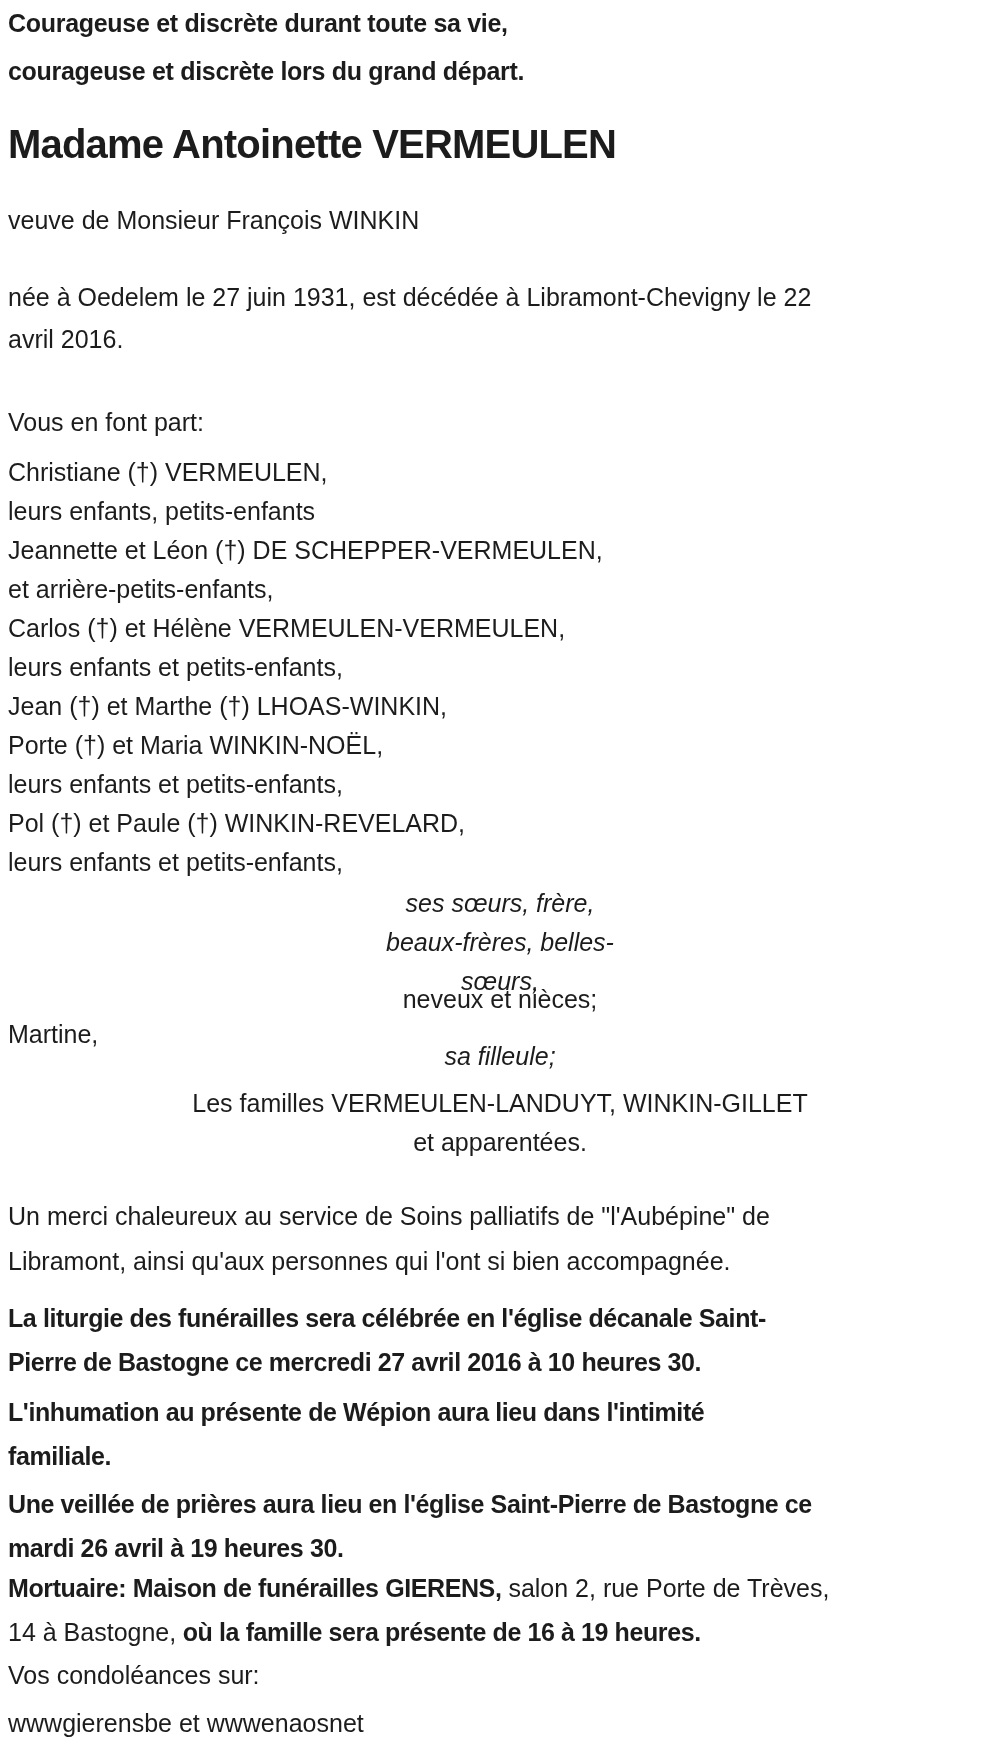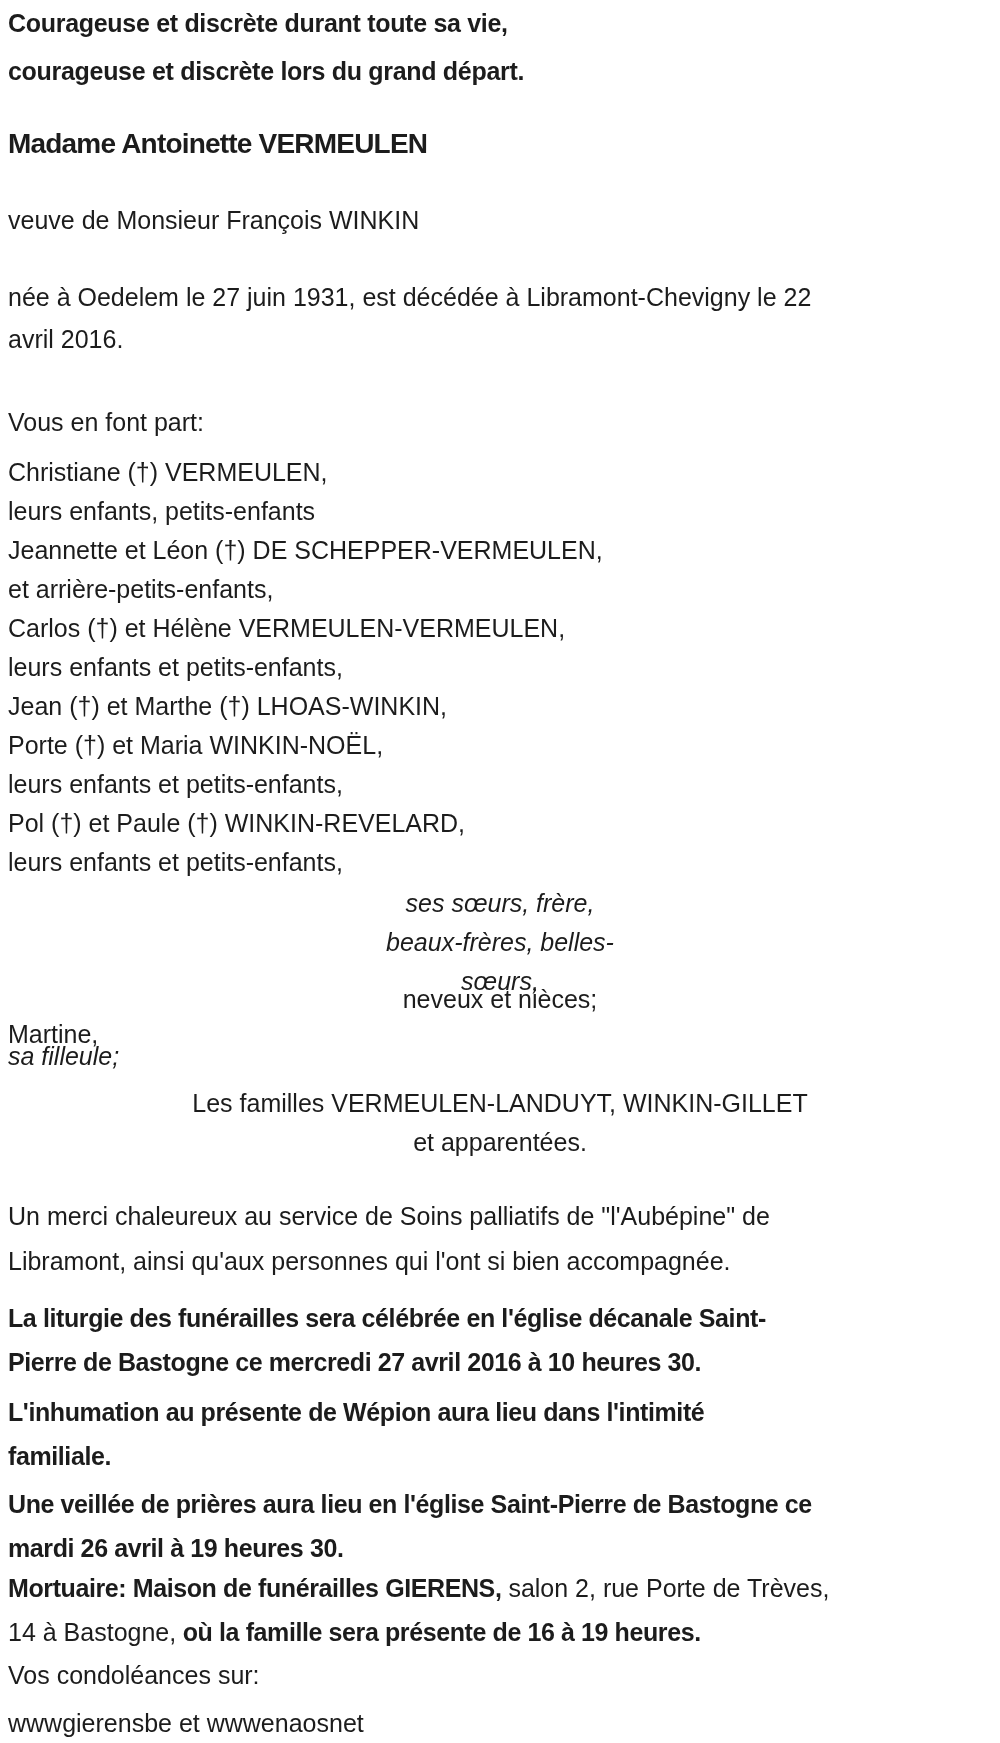"Madame Antoinette VERMEULEN" .deceased-name { font-size: 28px -> 40px }
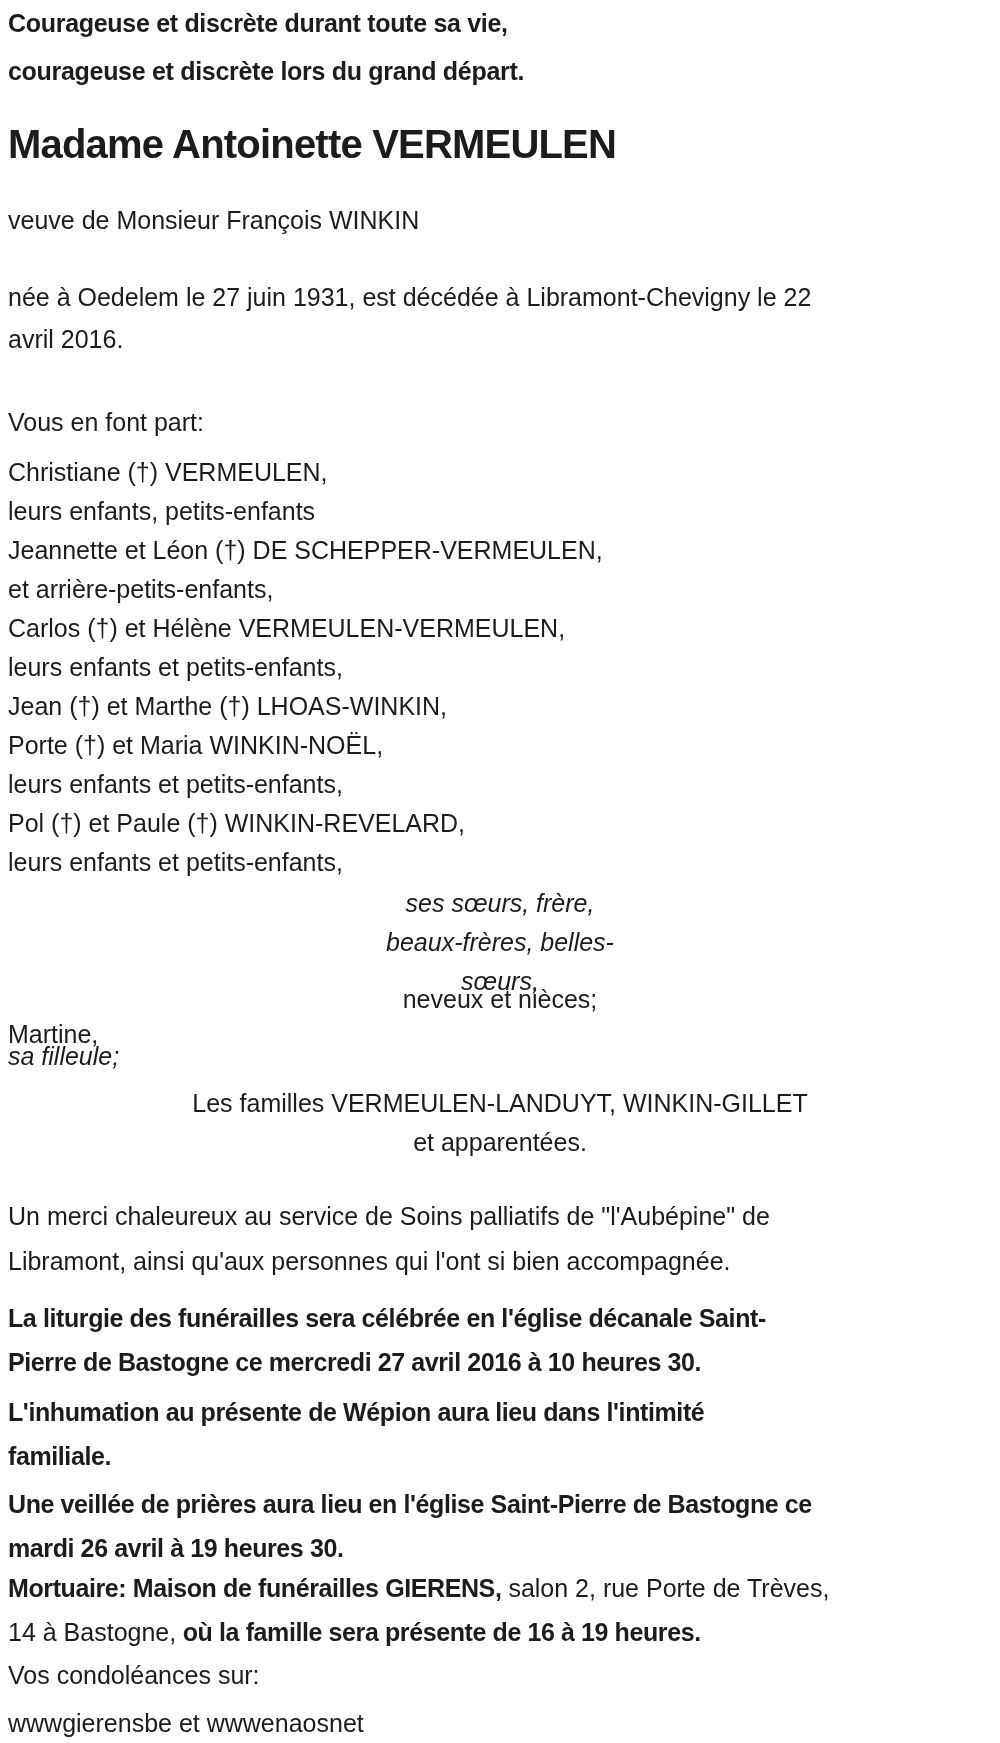"sa filleule;" .goddaughter-rel { text-align: left -> center }
